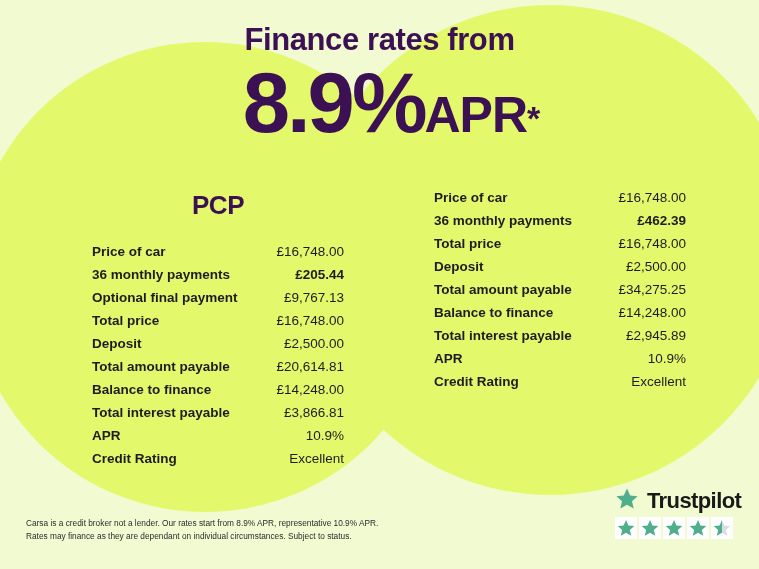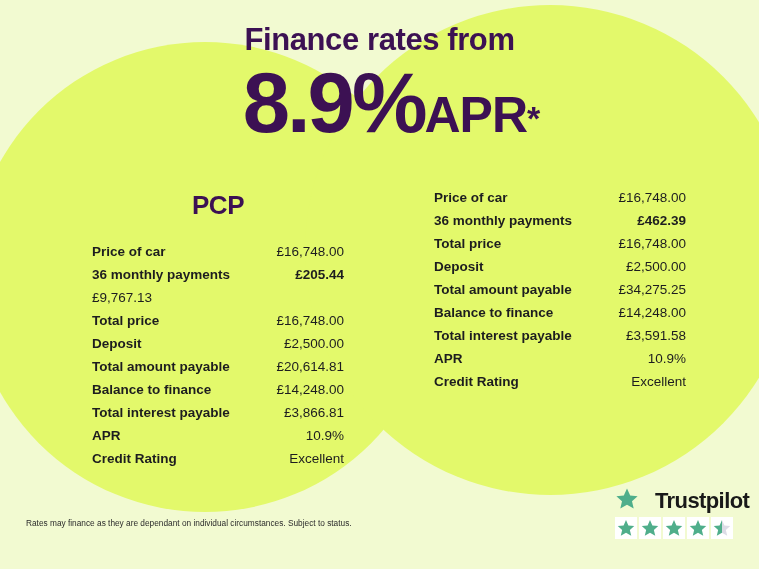"Optional final payment" span.label { html: none -> <span>Optional final payment</span> }
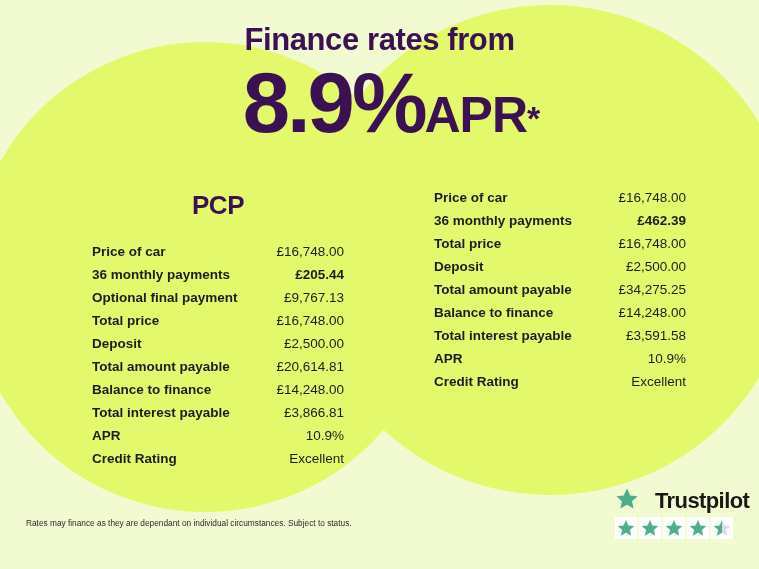"£3,591.58" span.value { text: £3,591.58 -> £2,945.89 }
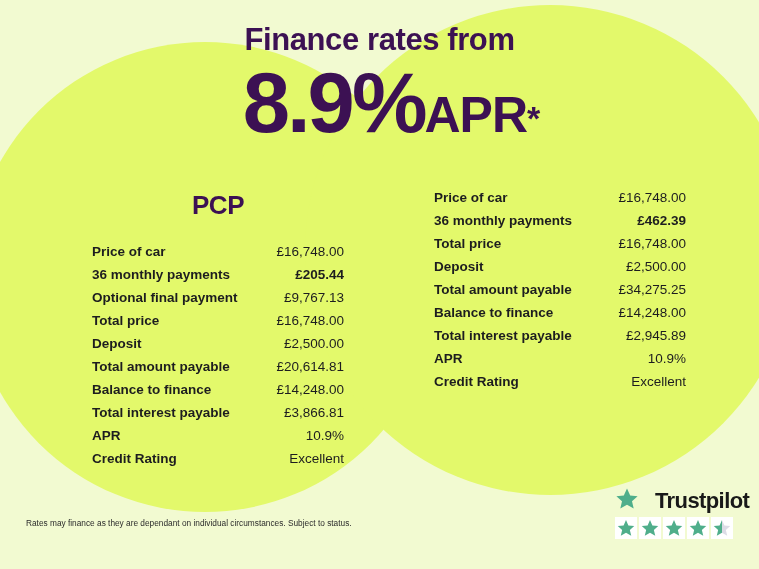"Trustpilot" .tp-wordmark { gap: 16px -> 8px }
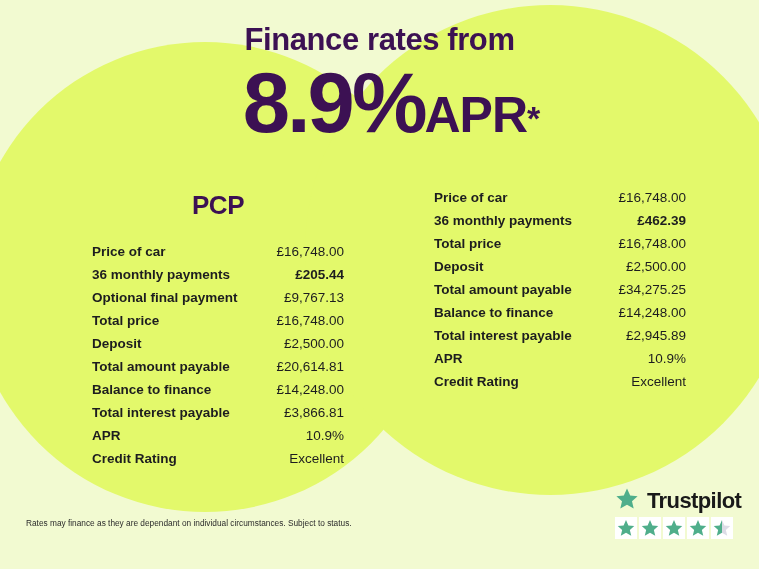"Carsa is a credit broker" div { html: none -> <div>Carsa is a credit broker not a lender. Our rates start from 8.9% APR, representative 10.9% APR.</div> }
